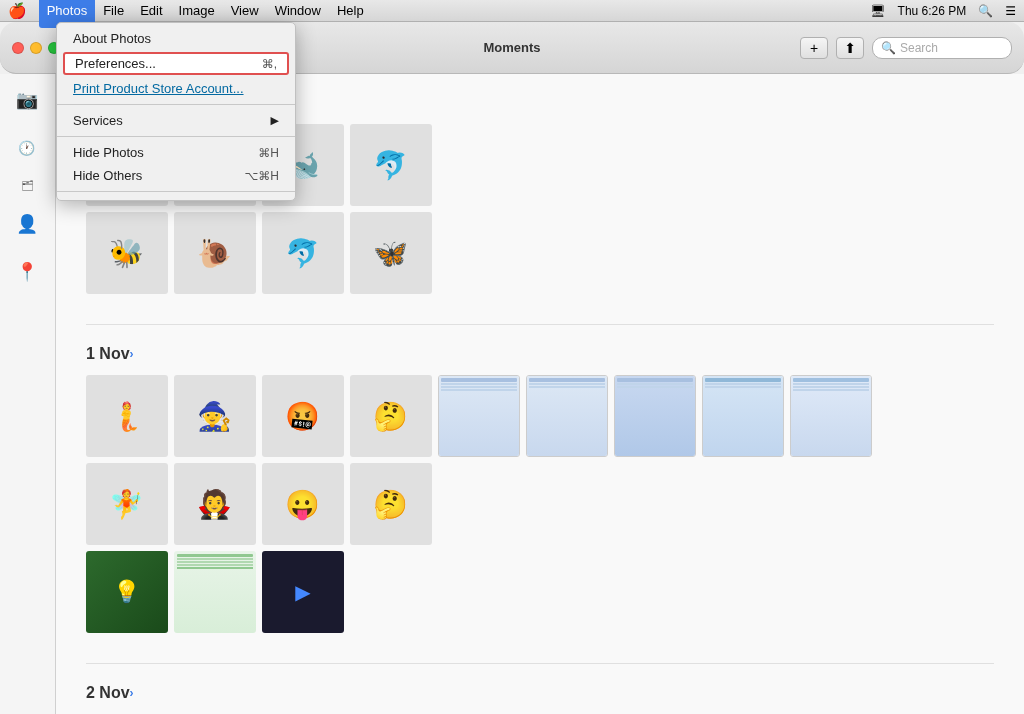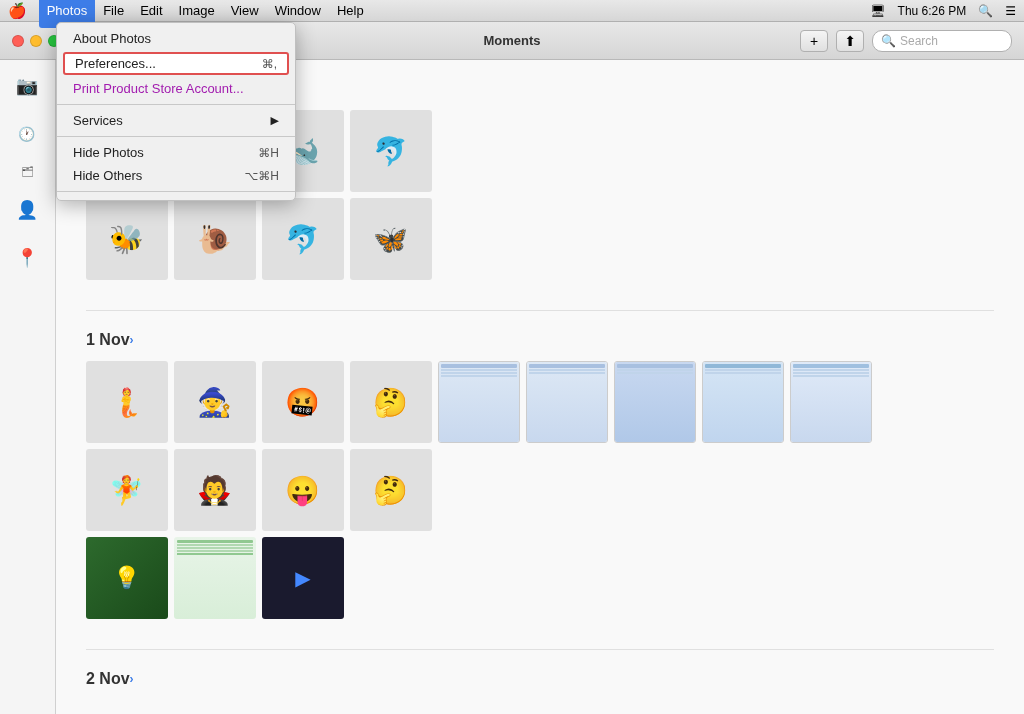"Moments" .titlebar { border-radius: none -> 16px; height: 38px -> 52px }
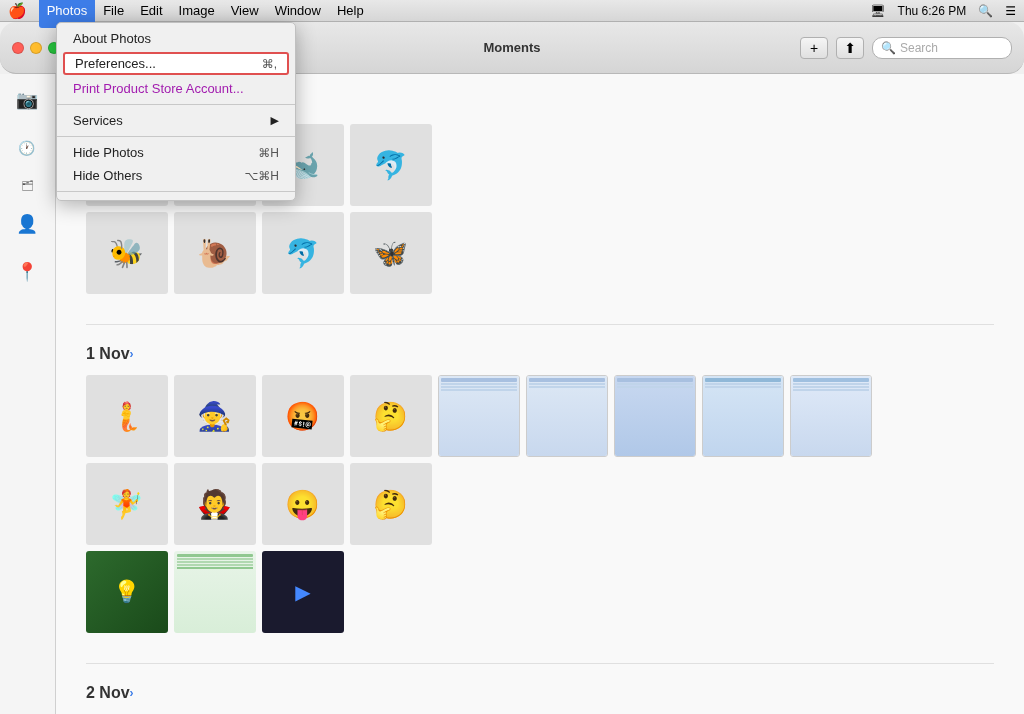"Print Product Store Account..." .menu-item.disabled { color: #a21caf -> #0369a1; text-decoration: none -> underline }
